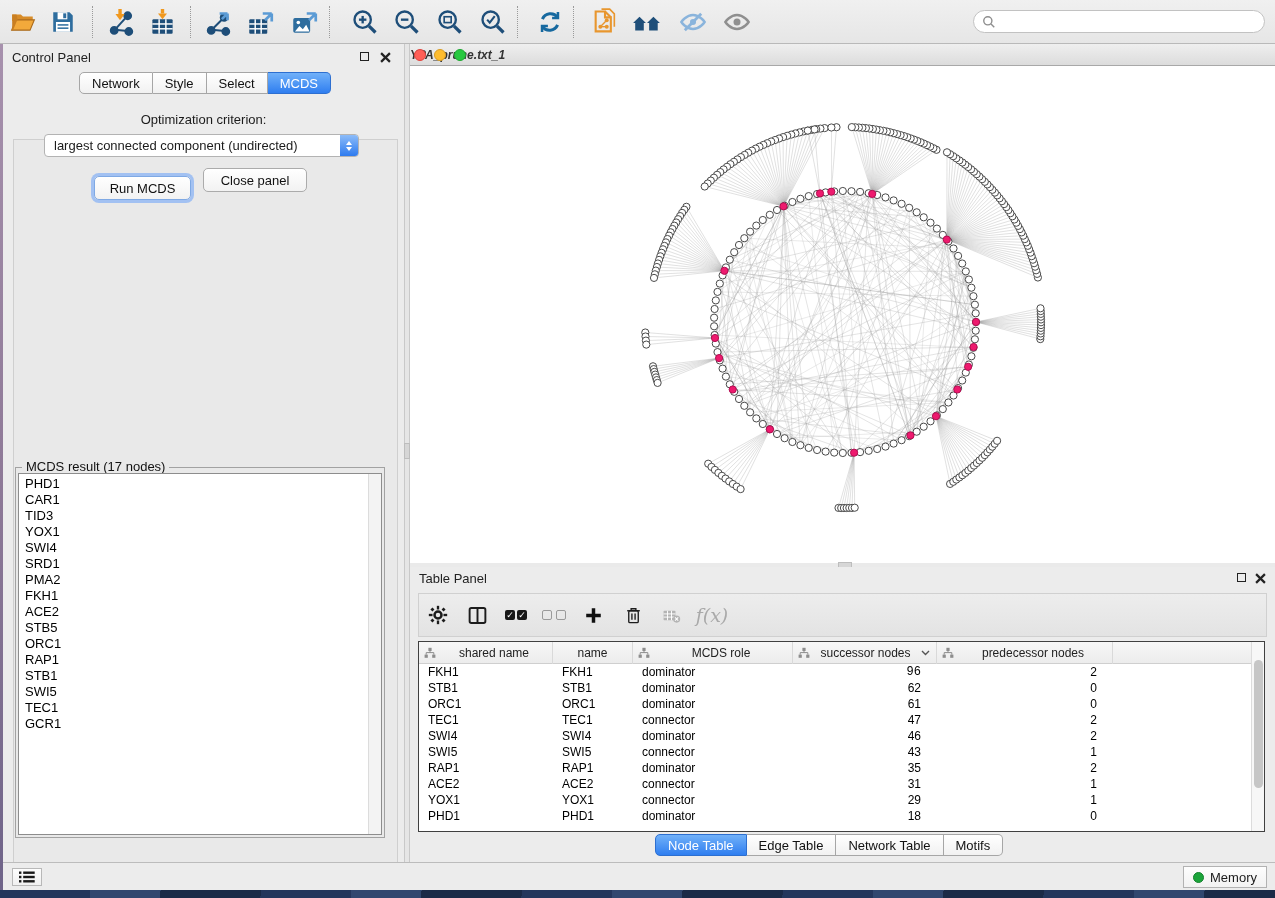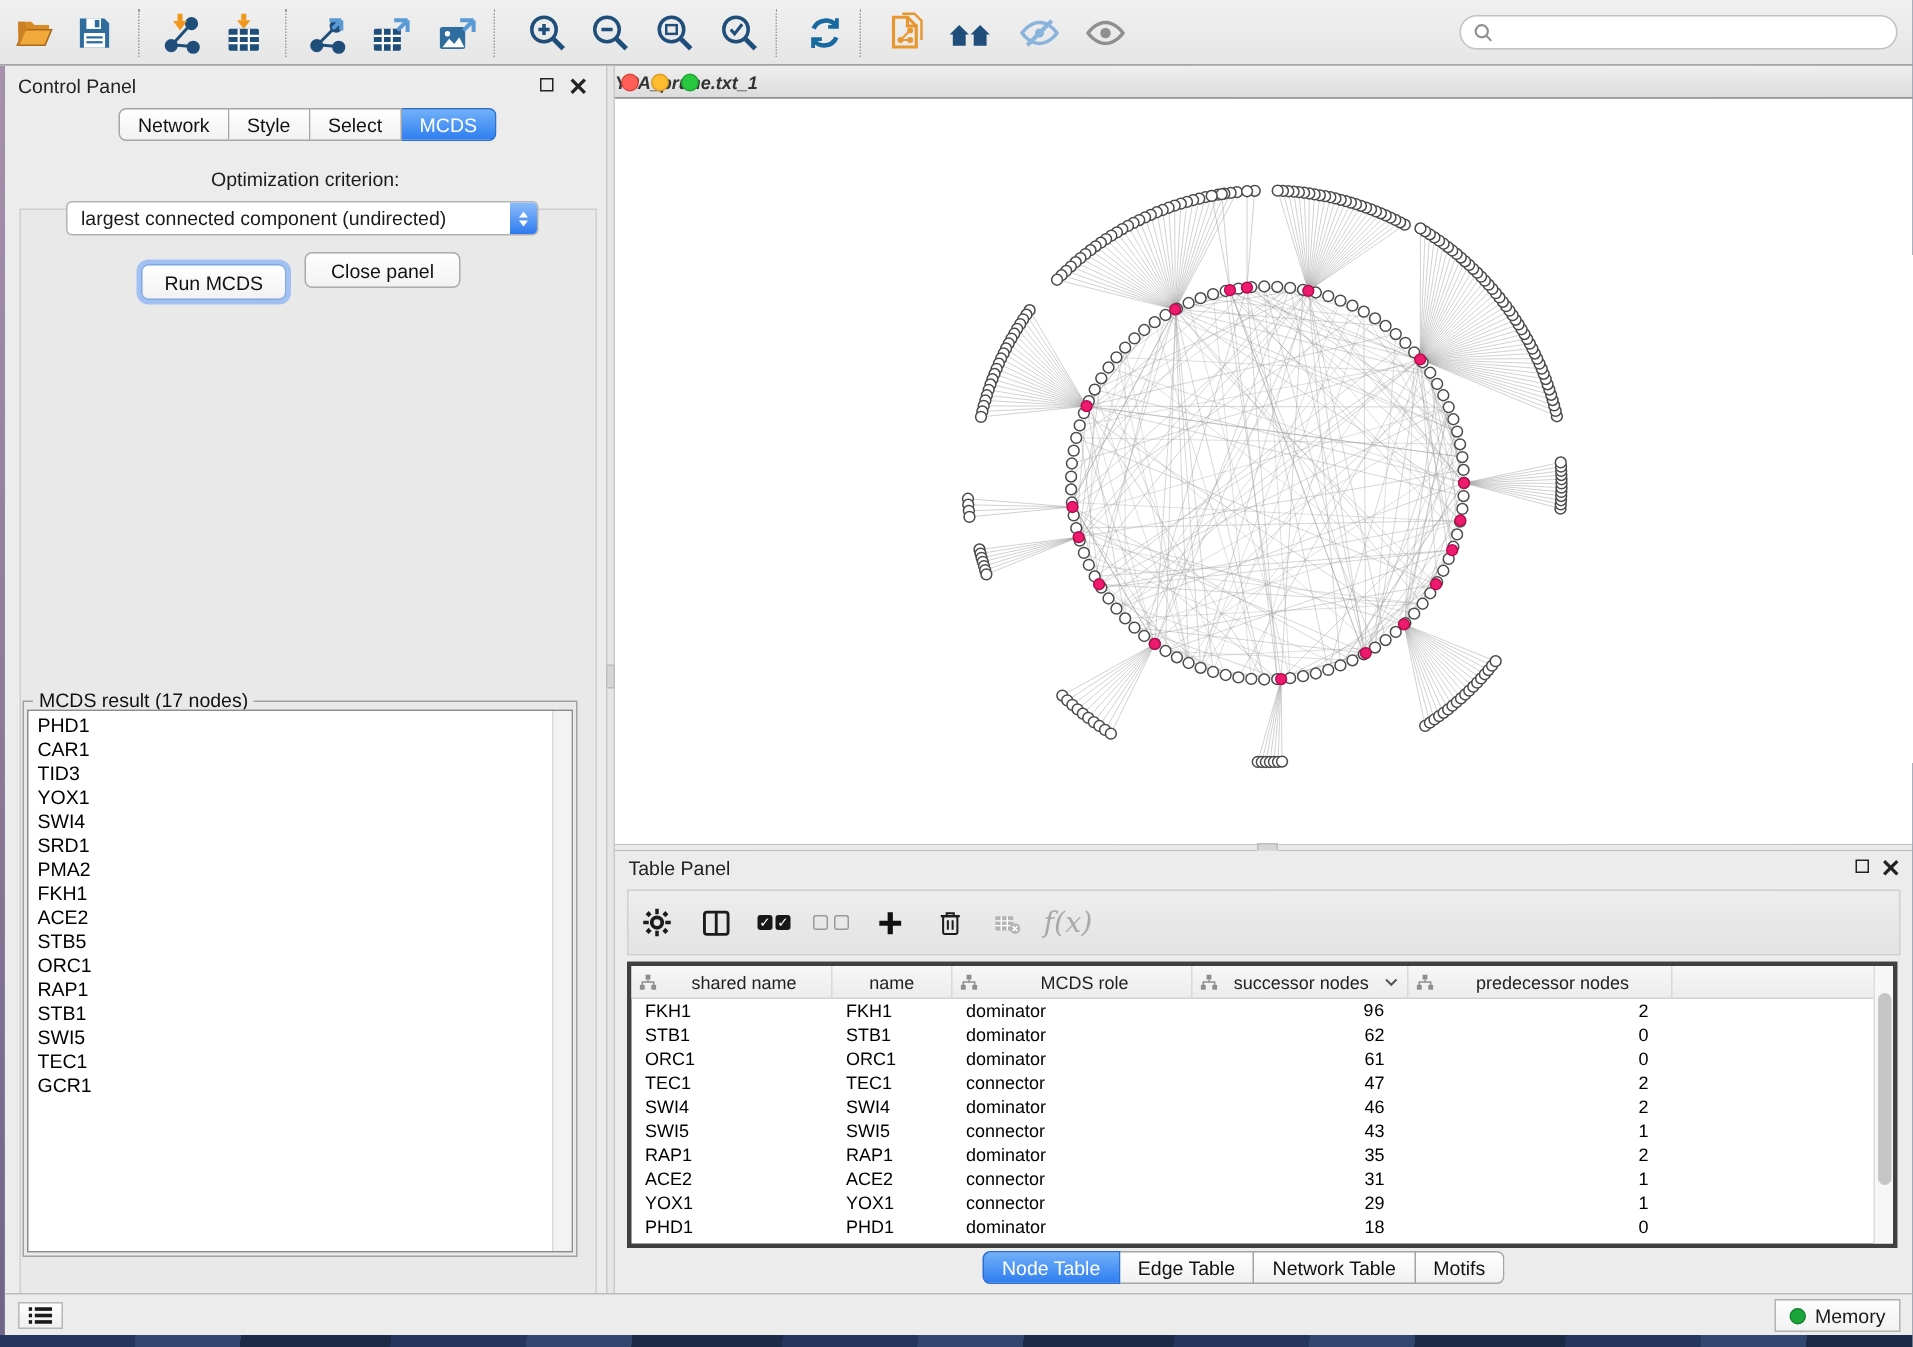"shared name" #node-table { border: 3px solid #404040 -> 1px solid #404040 }
